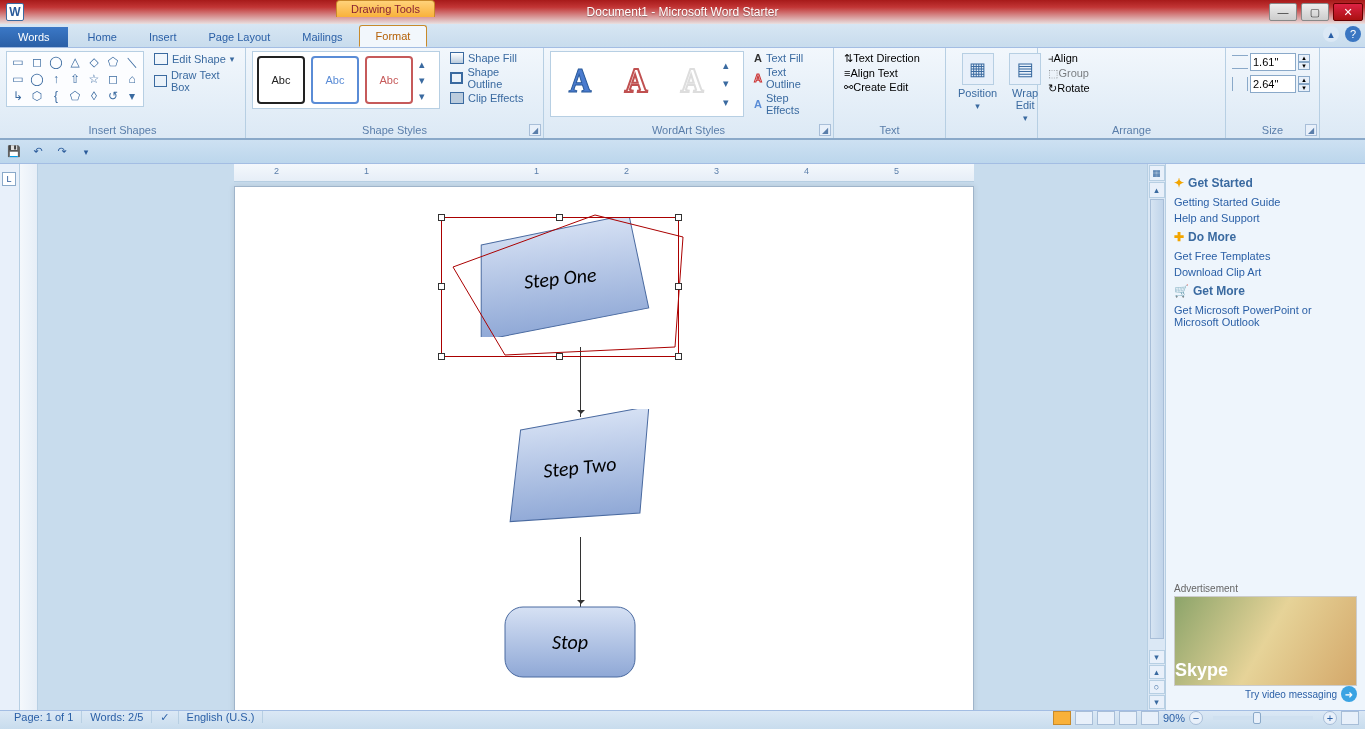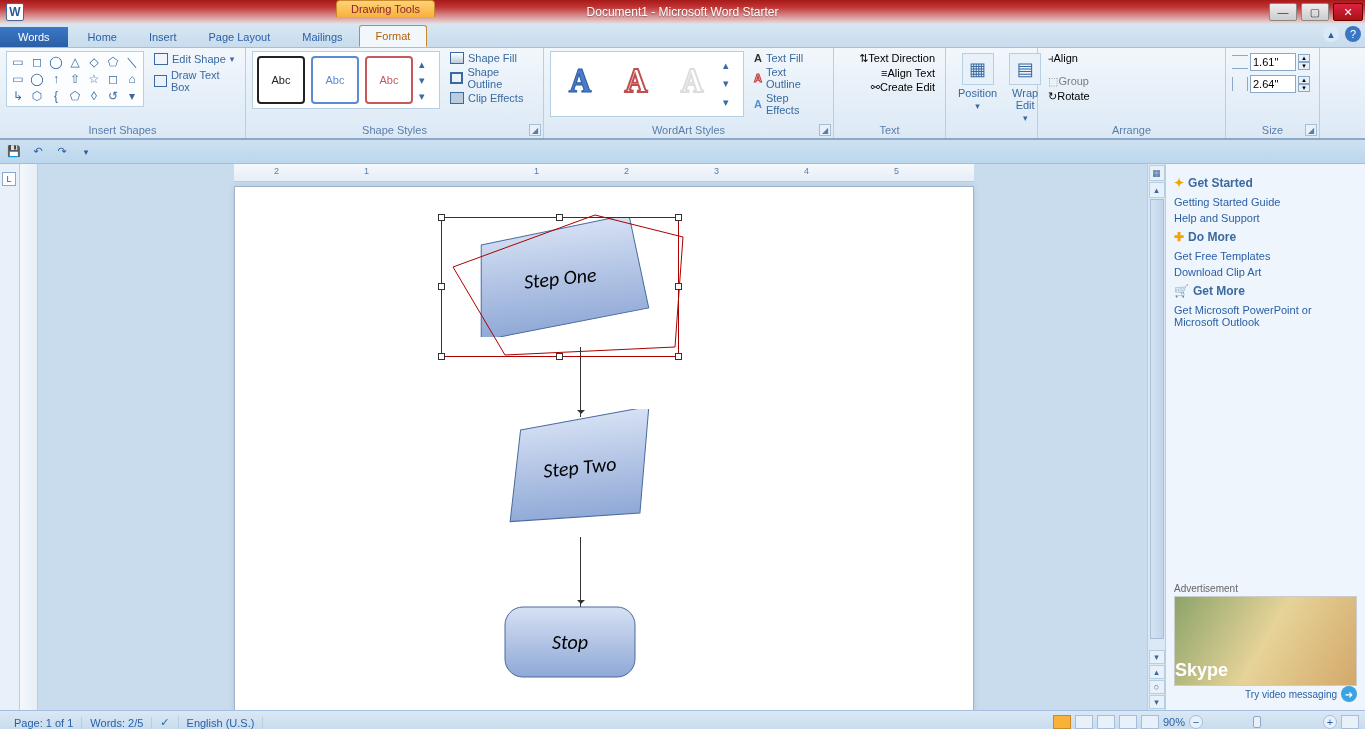"⇅Text Direction" div.group { align-items: flex-end -> none }
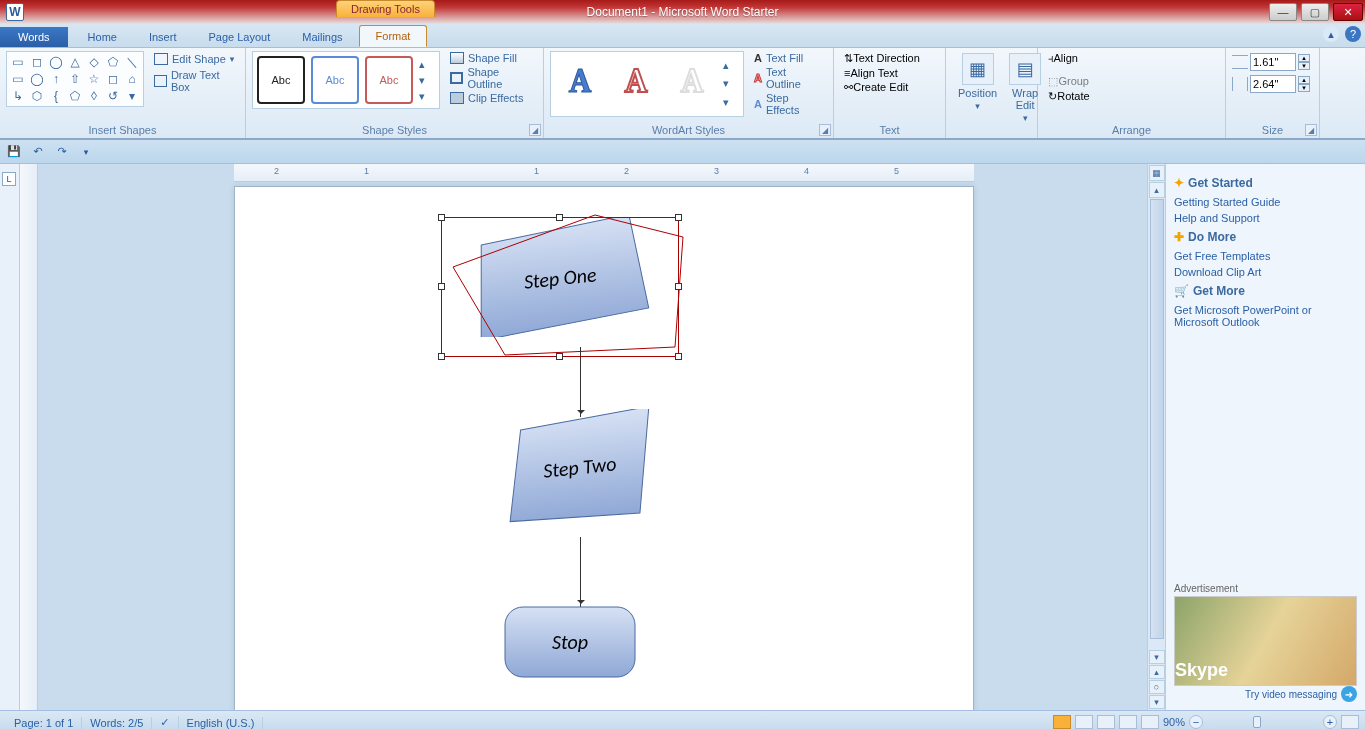"⬚Group" div.so { margin-top: 8px -> none }
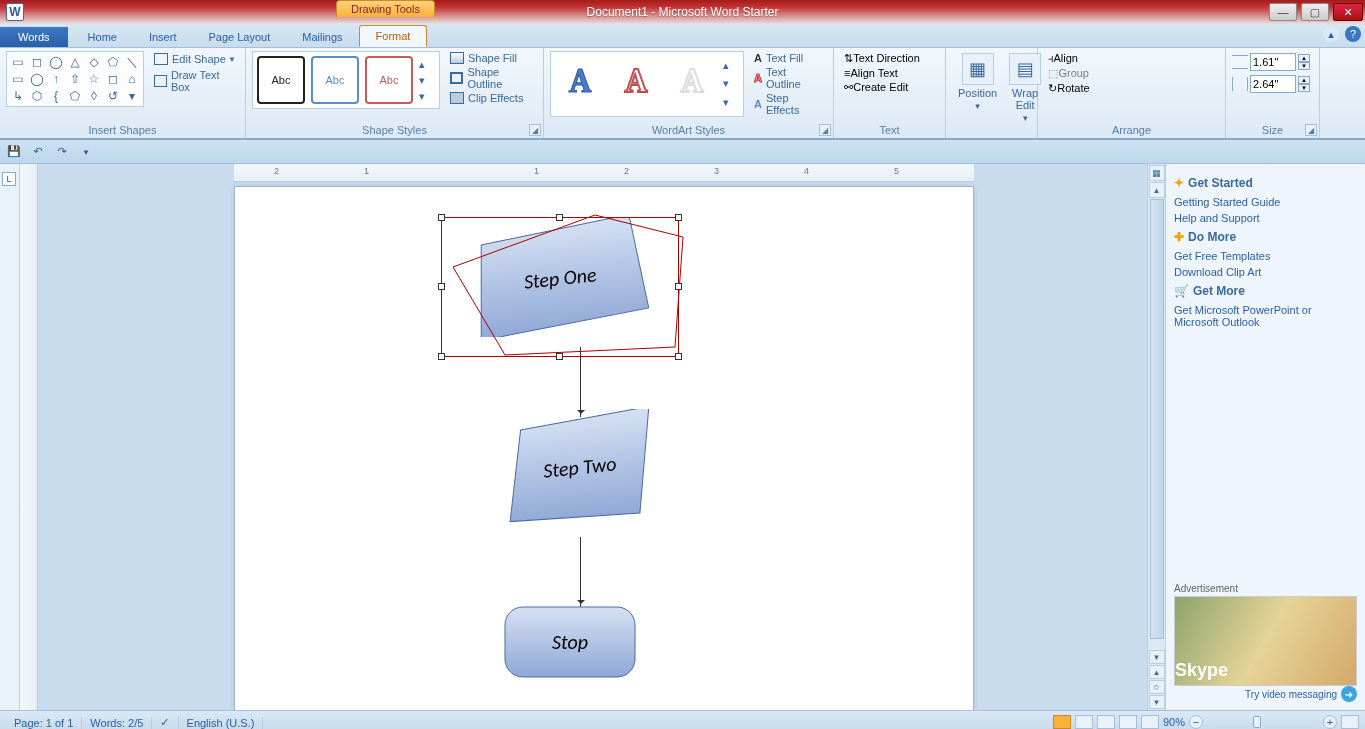"Page: 1 of 1" .statusbar { align-items: flex-end -> flex-start }
